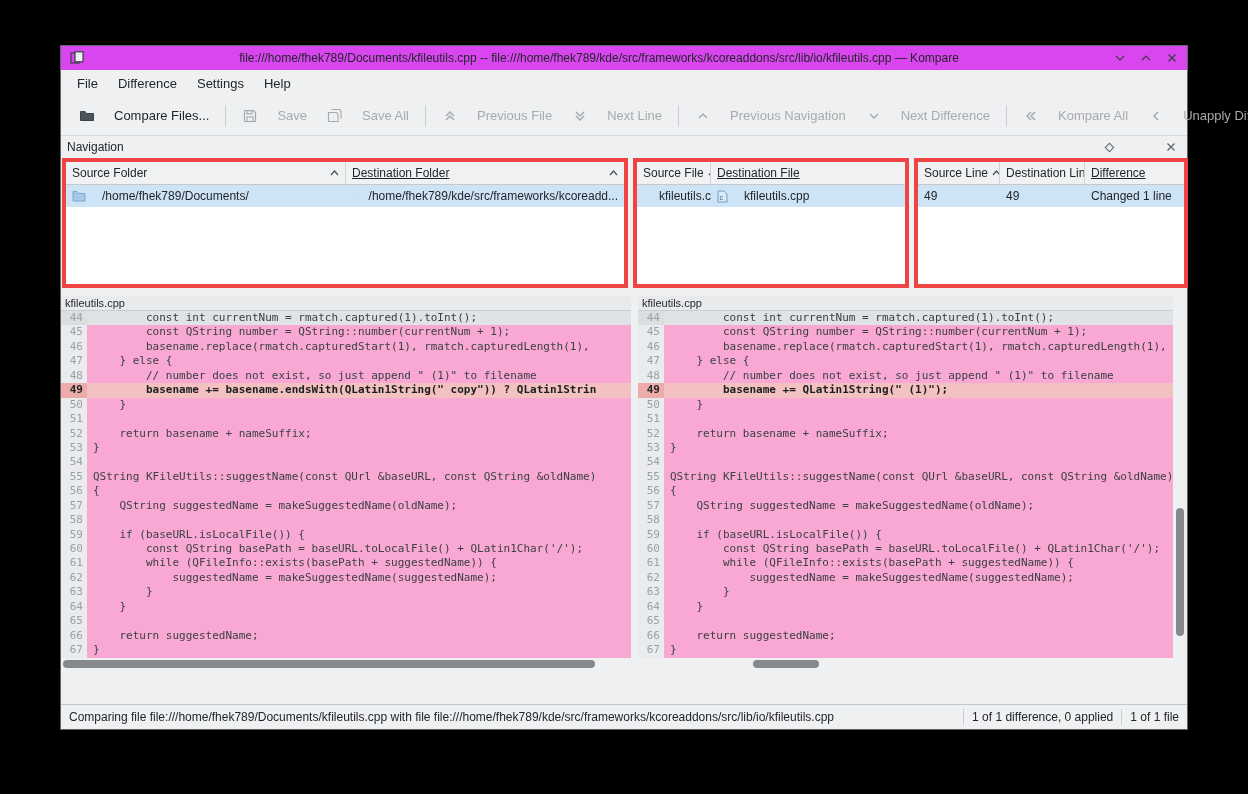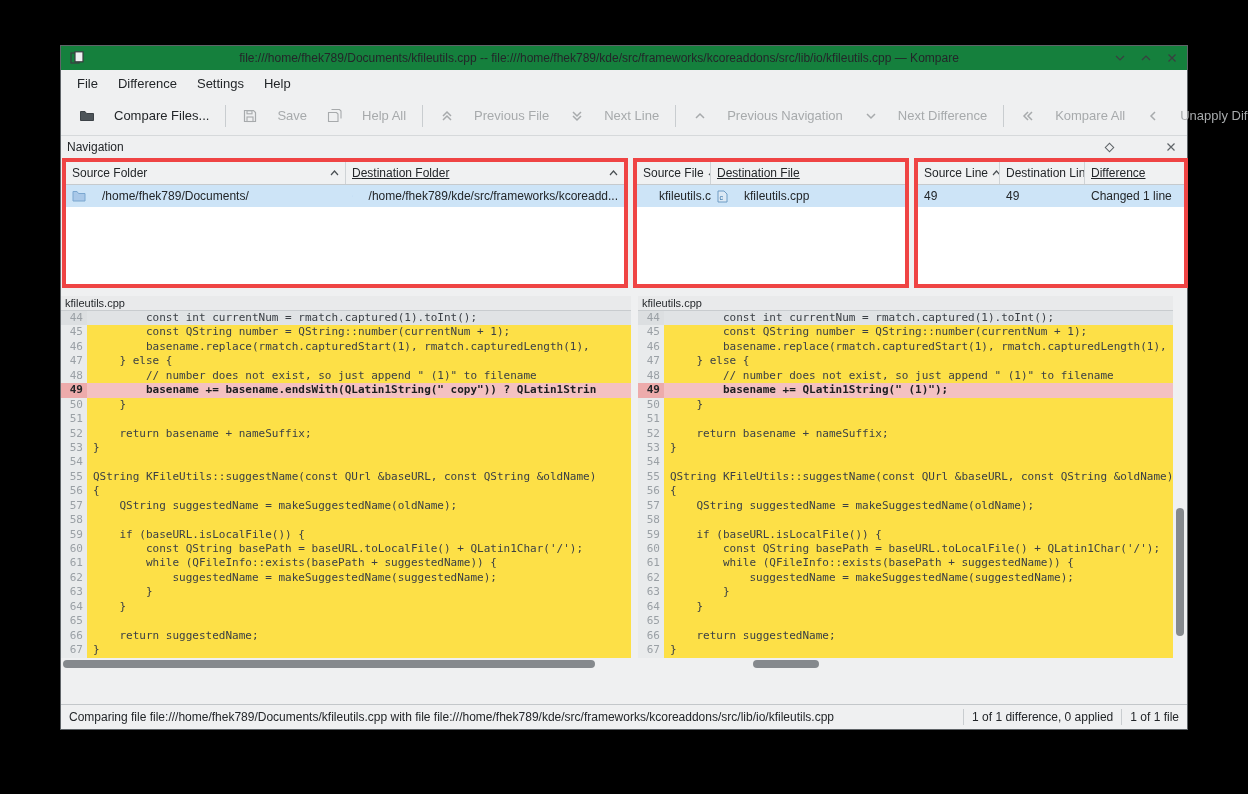"file:///home/fhek789/Documents/kfileutil" .titlebar { background: #15803d -> #d946ef }
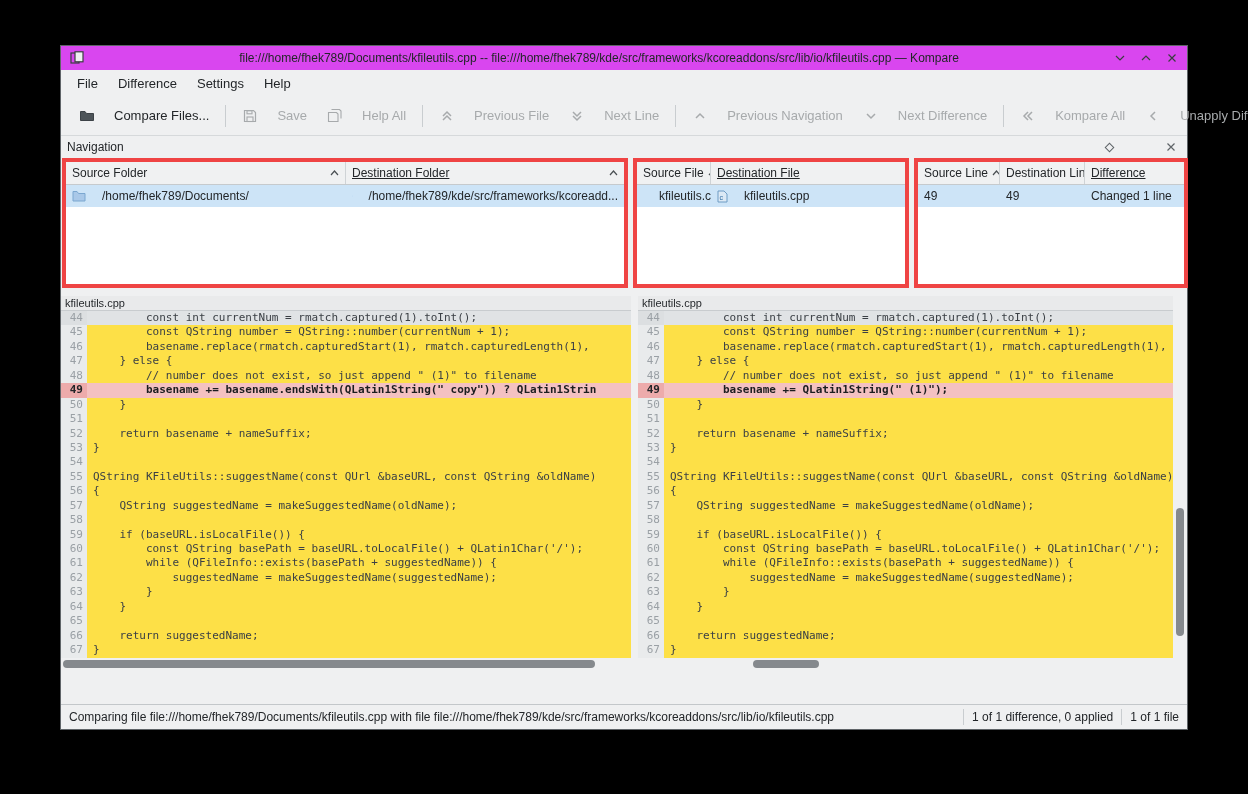"Help All" span { text: Help -> Save }
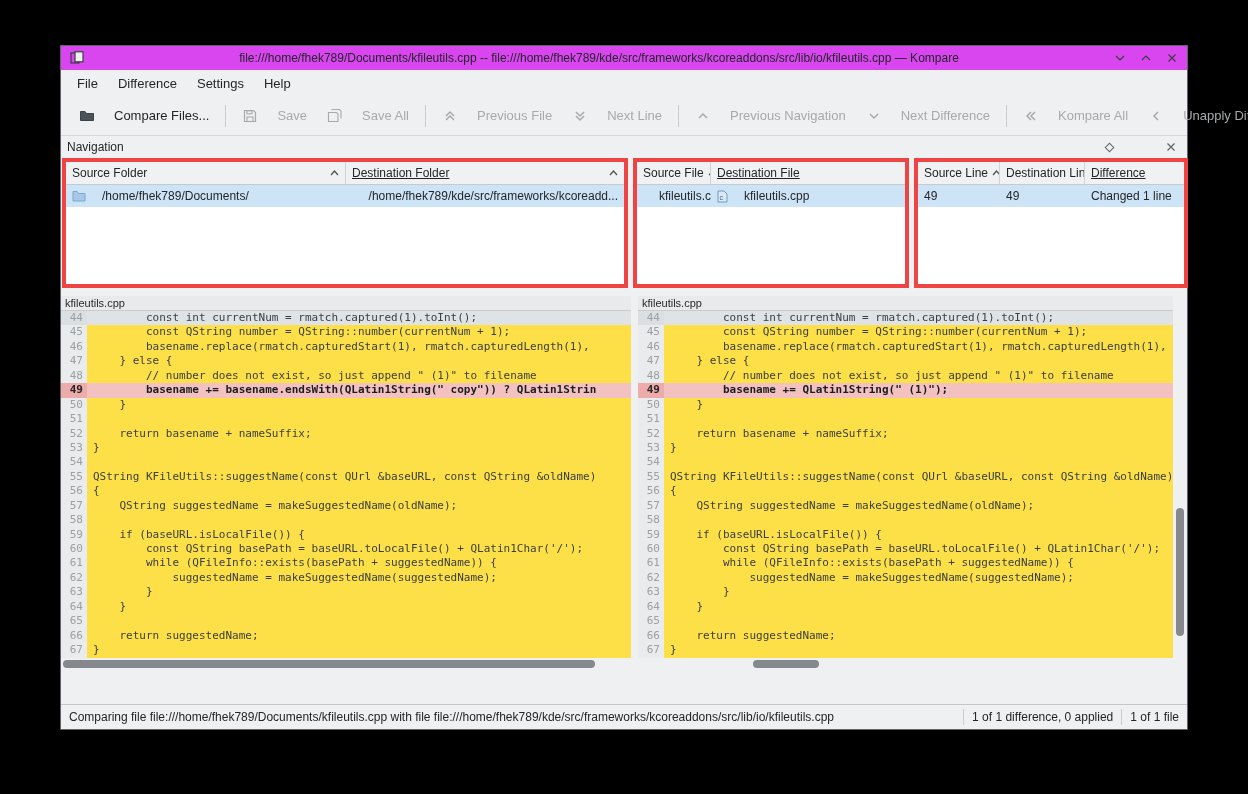"44" .code { background: #fde047 -> #f9a8d4 }
